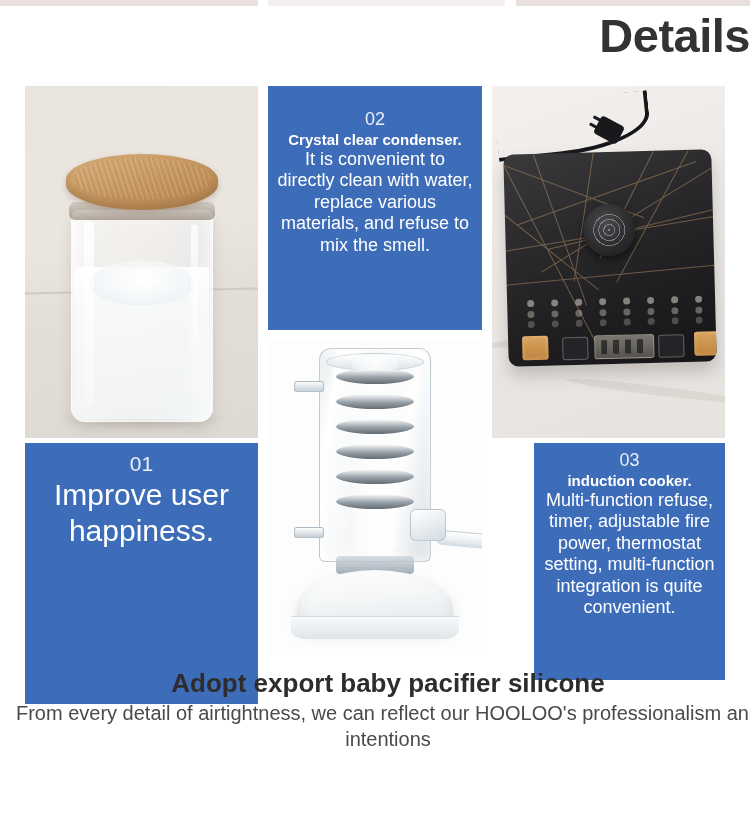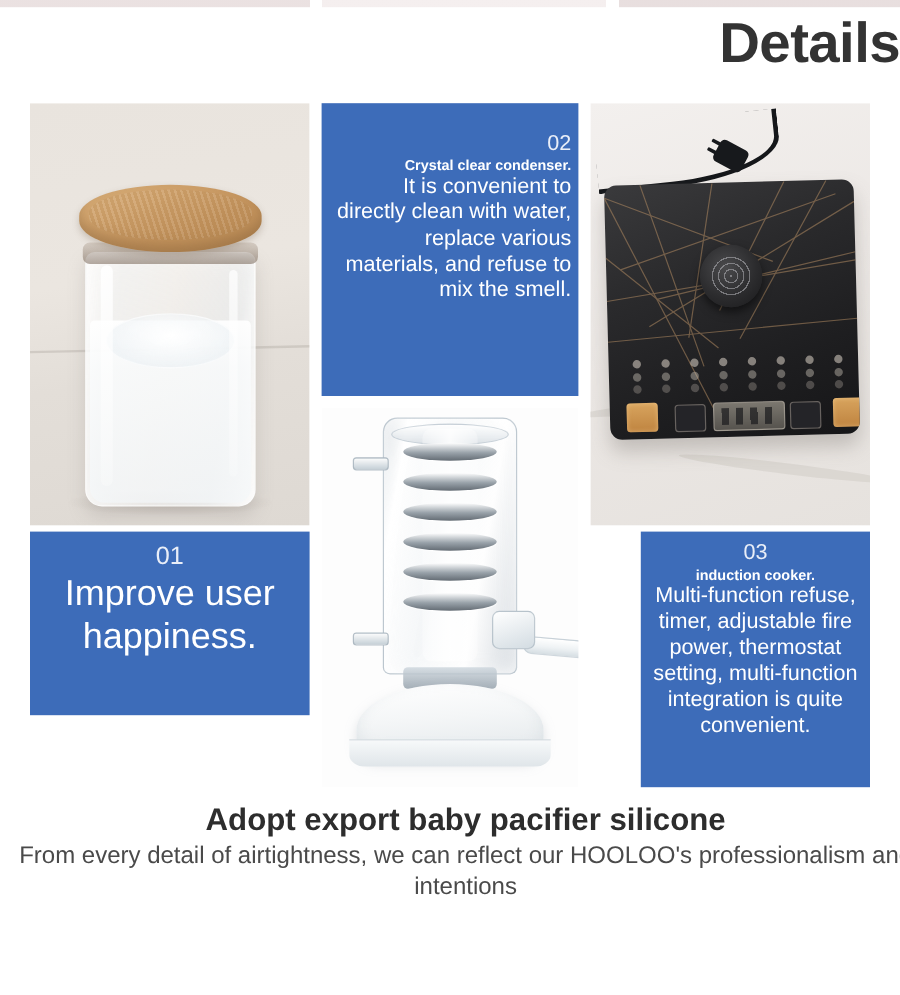"02" .center-info { text-align: right -> none }
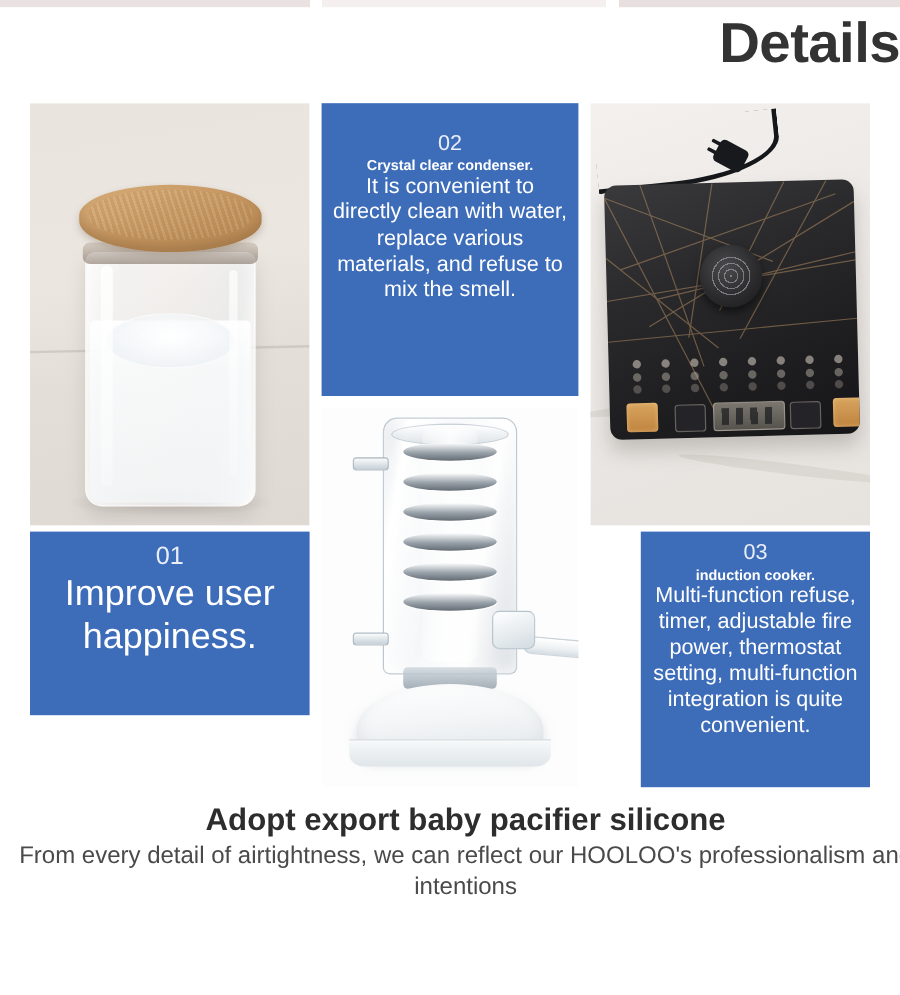"Crystal clear condenser." .infobox .head { font-size: 12px -> 15px }
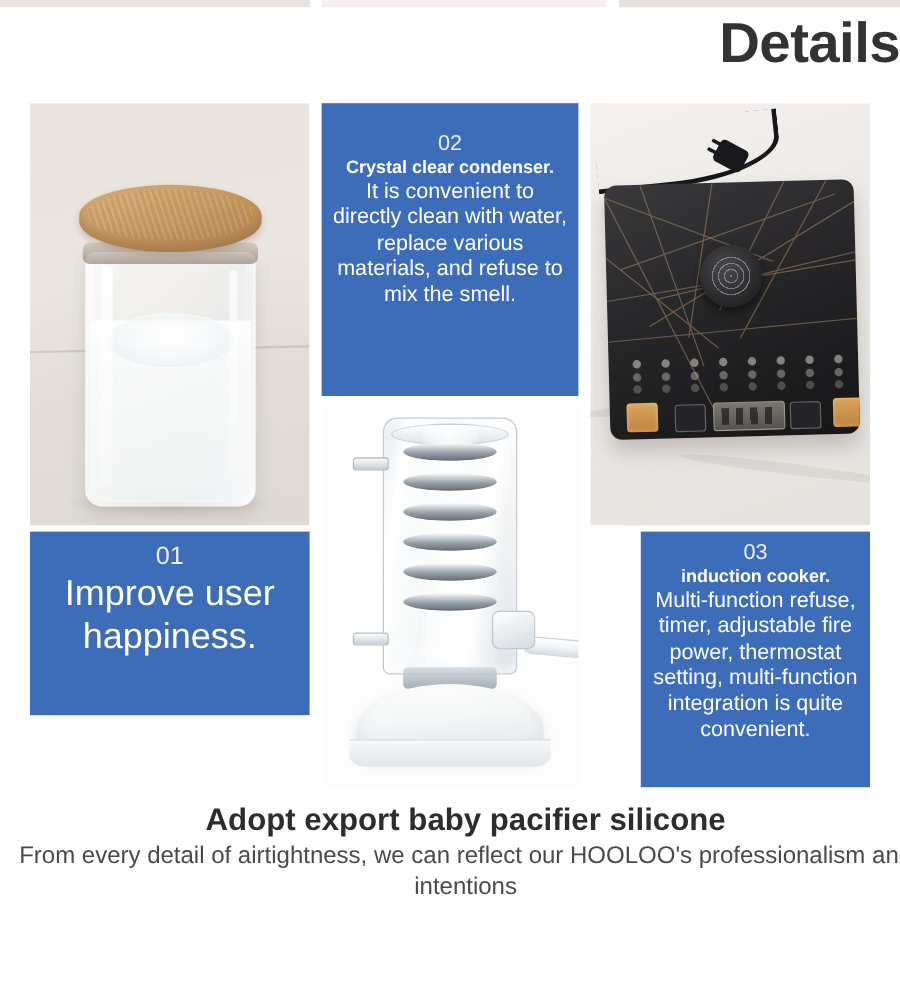"01" .left-info { height: 153px -> 261px }
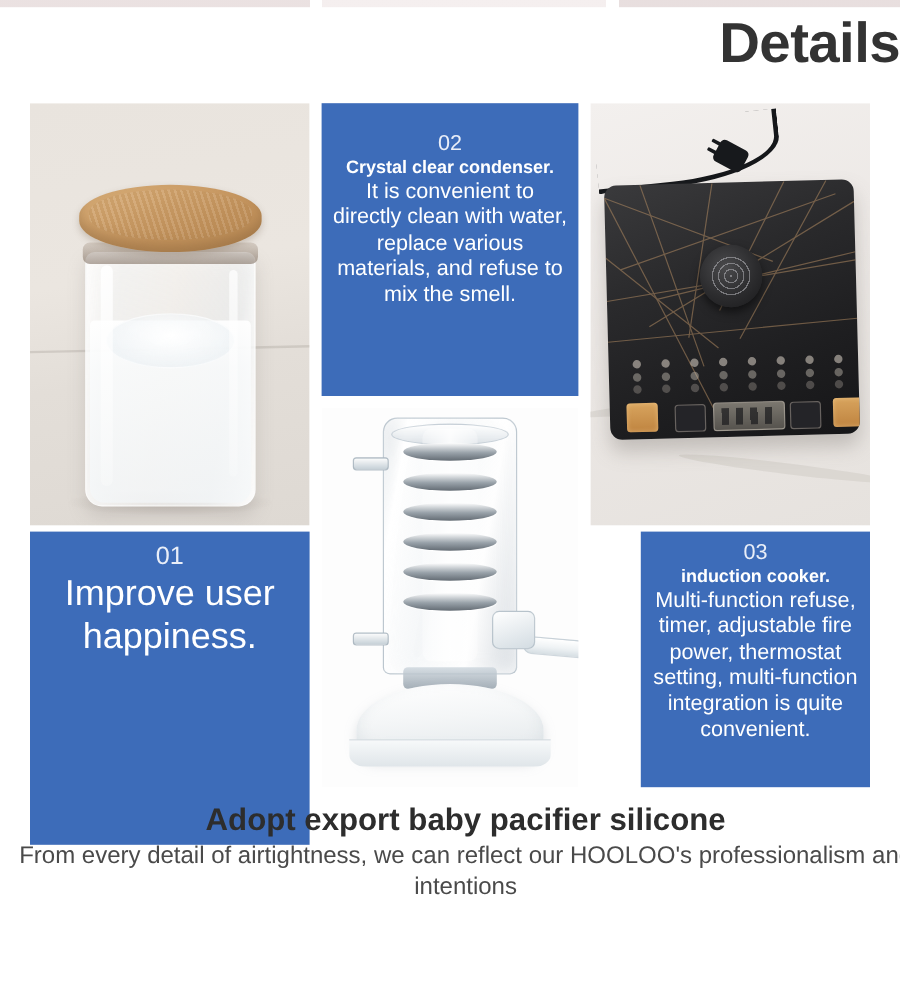"03" .right-info { height: 213px -> 237px }
